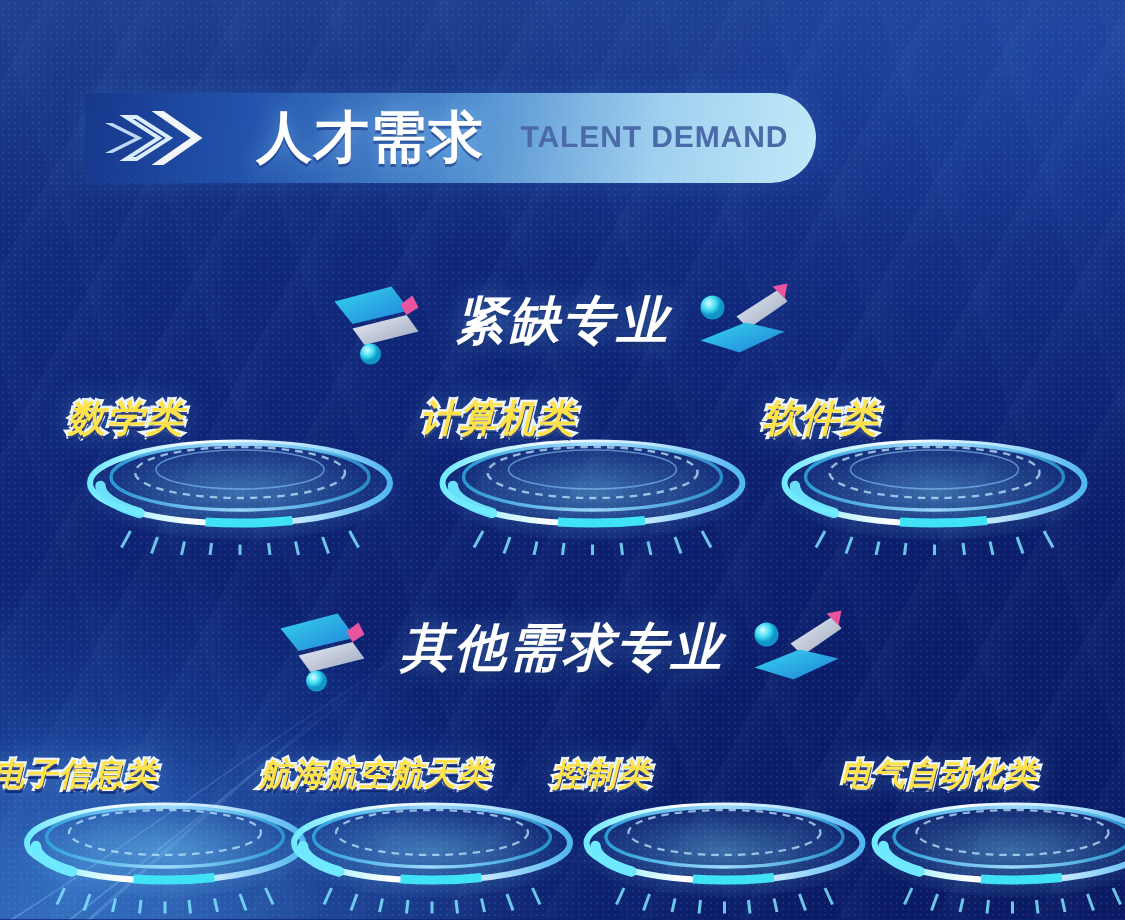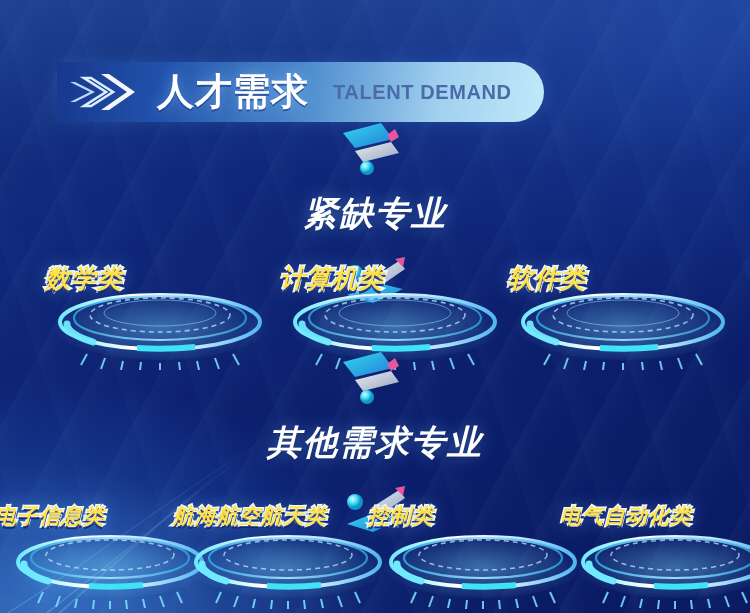"人才需求" .banner-cn { margin-left: 0 -> 14px }
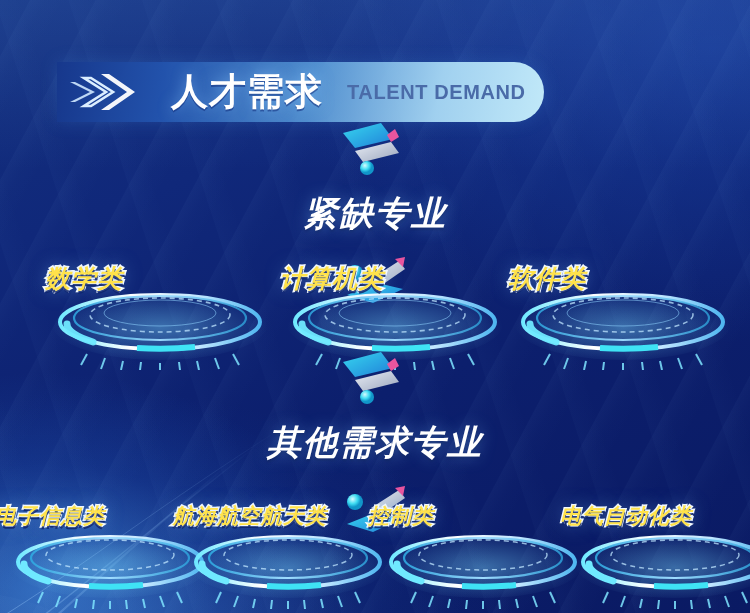"紧缺专业" .section-head { flex-direction: column -> none }
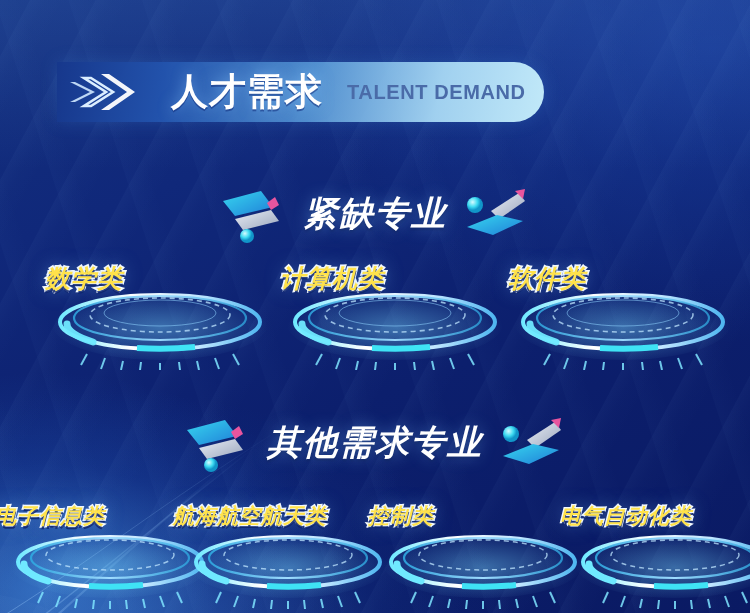"其他需求专业" .sec2 { top: 411px -> 400px }
